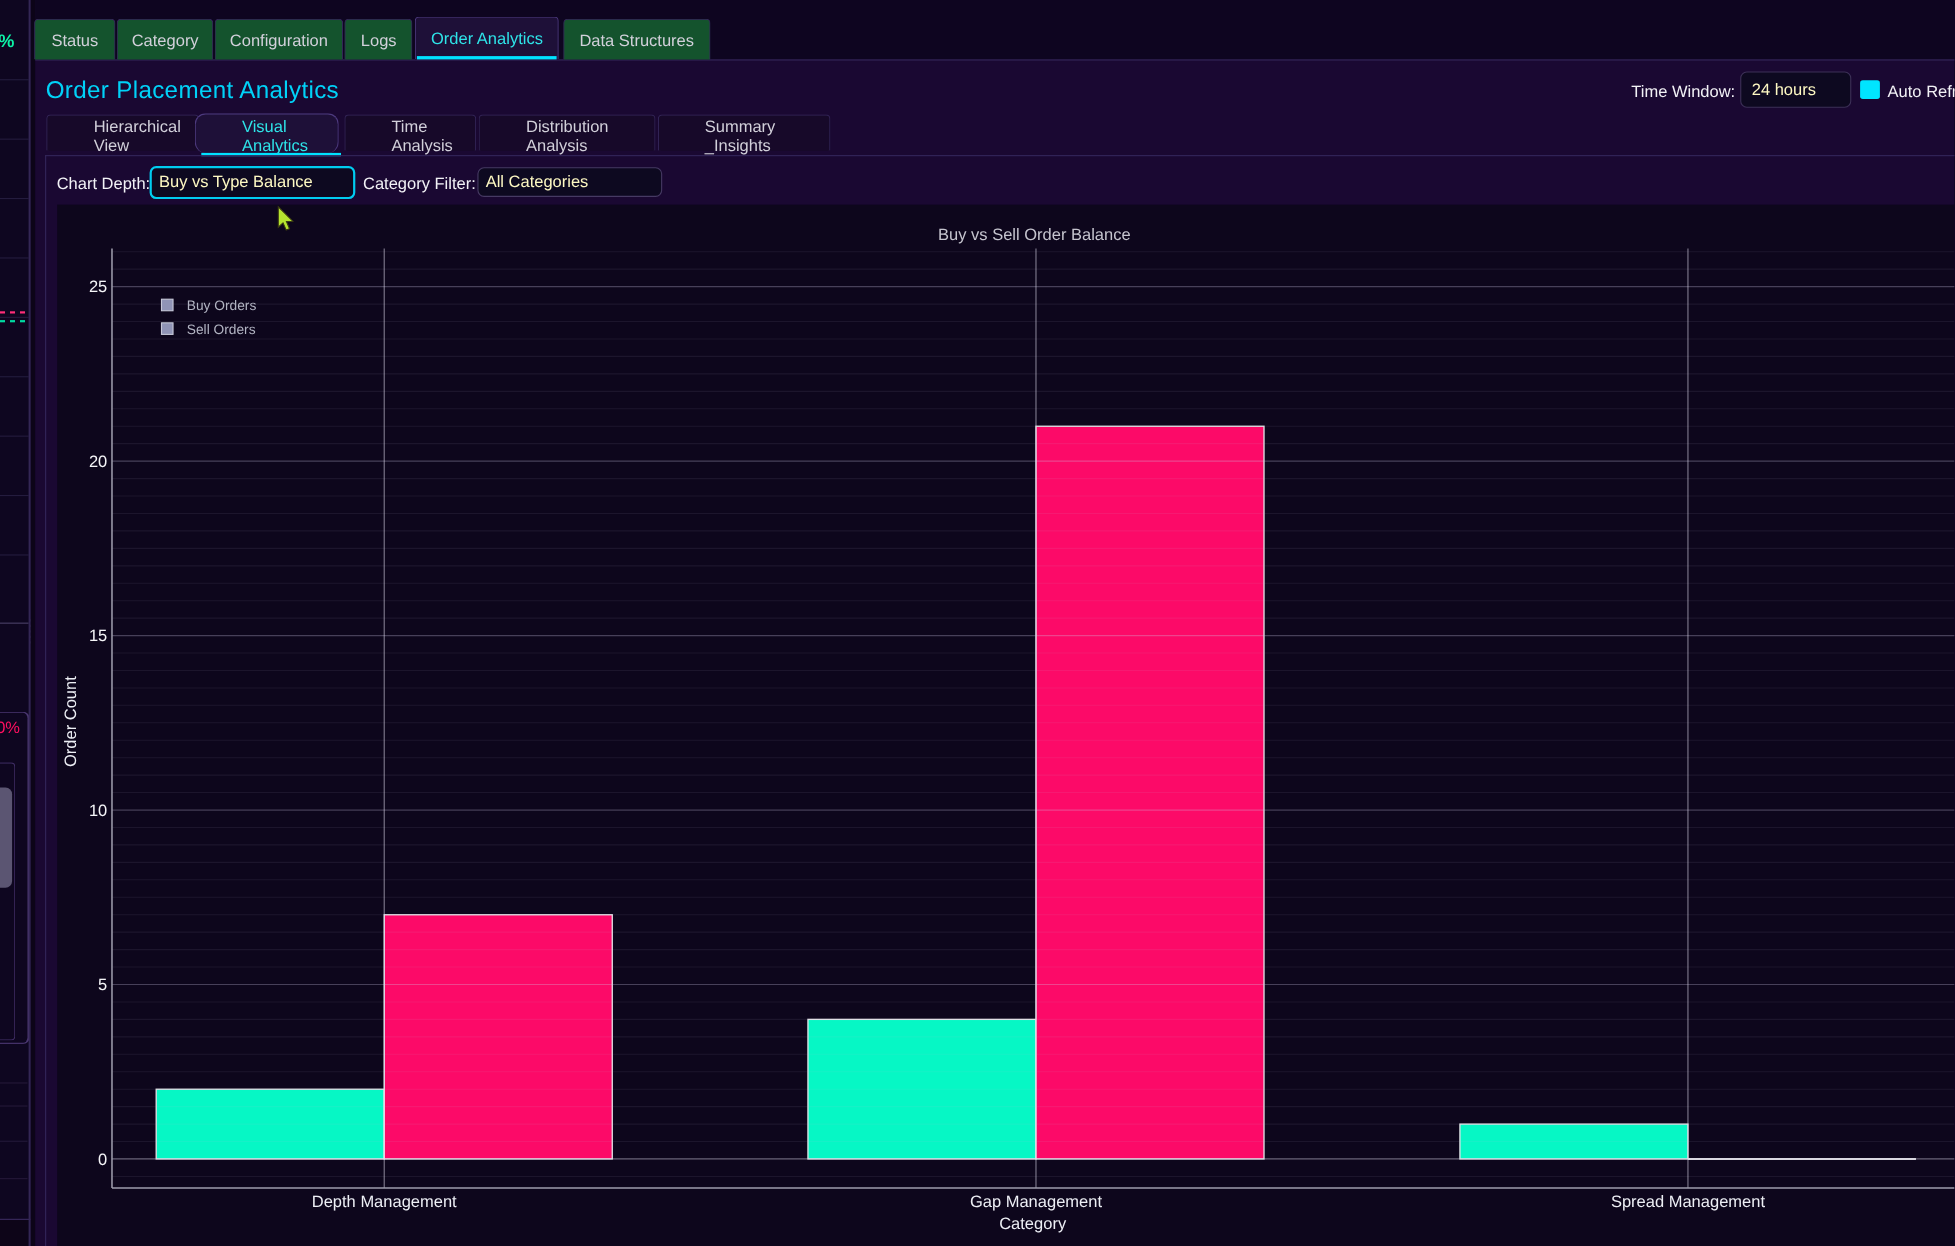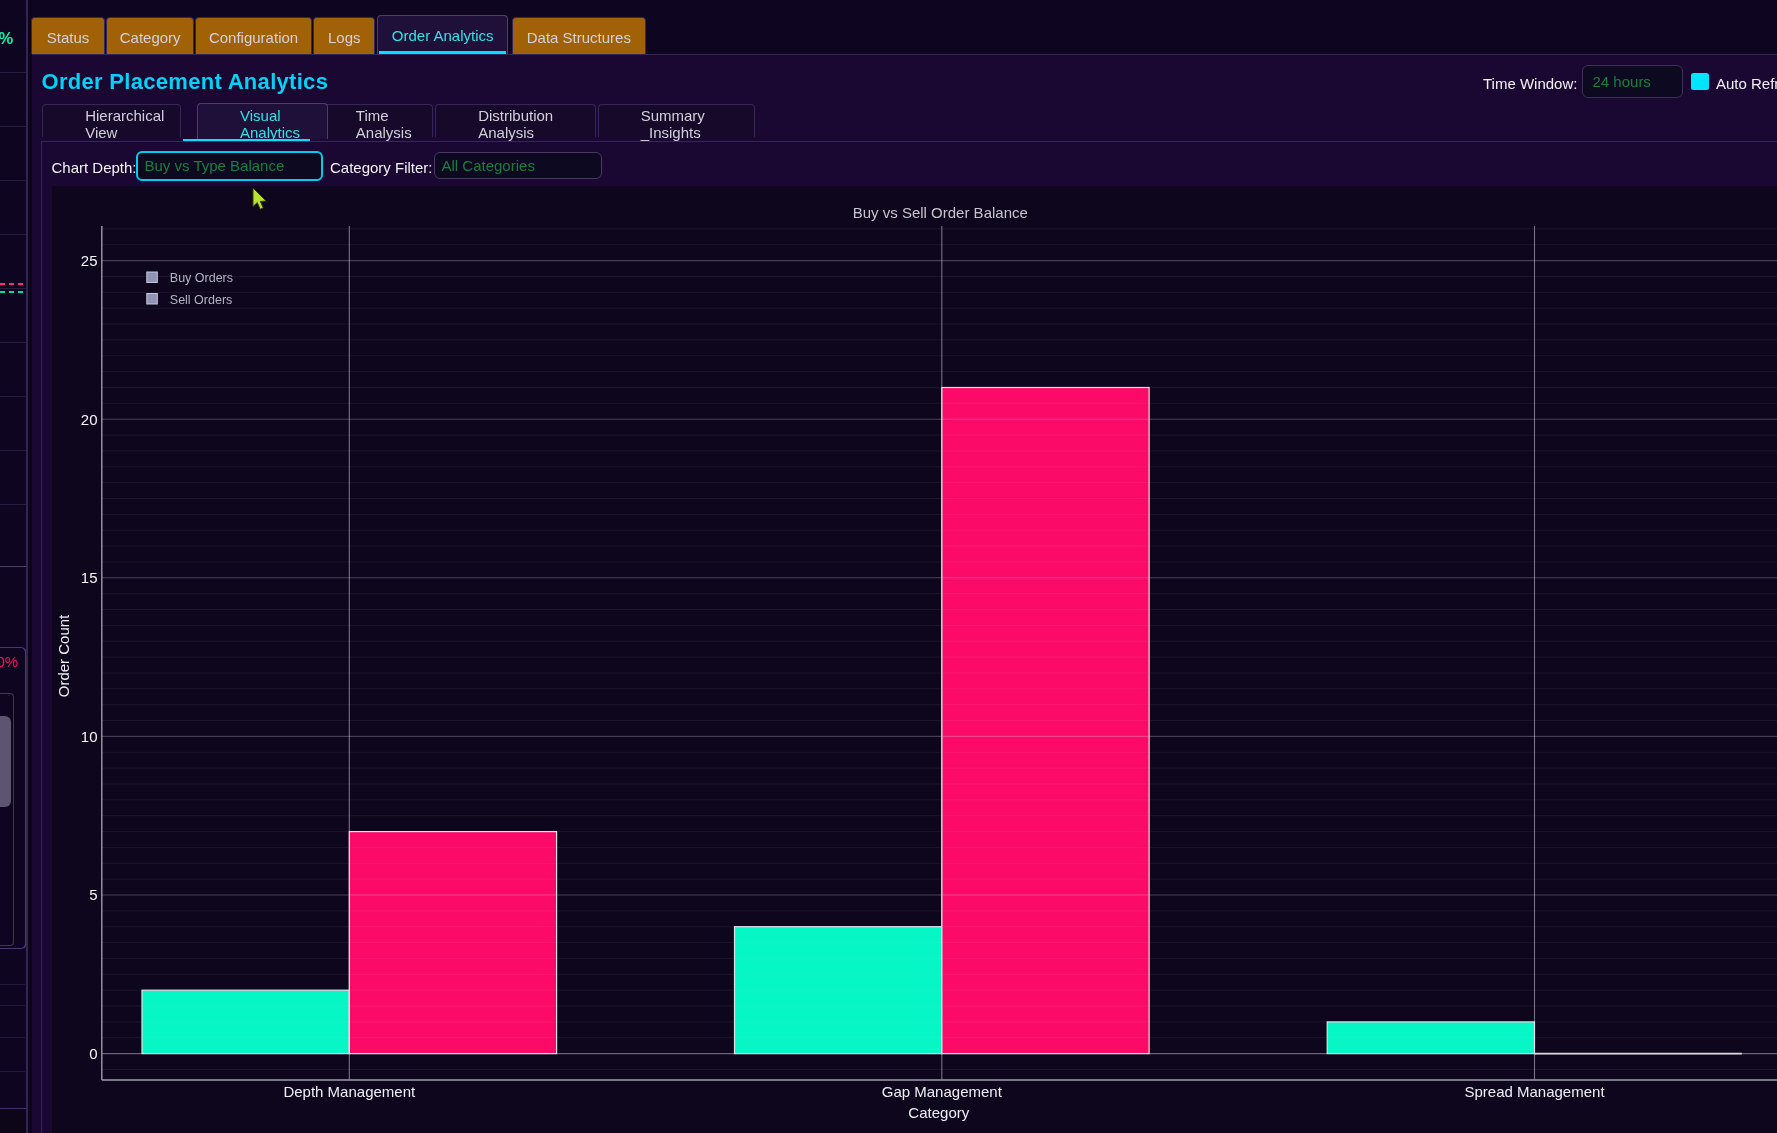"Status" .tab { background: #a16207 -> #14532d }
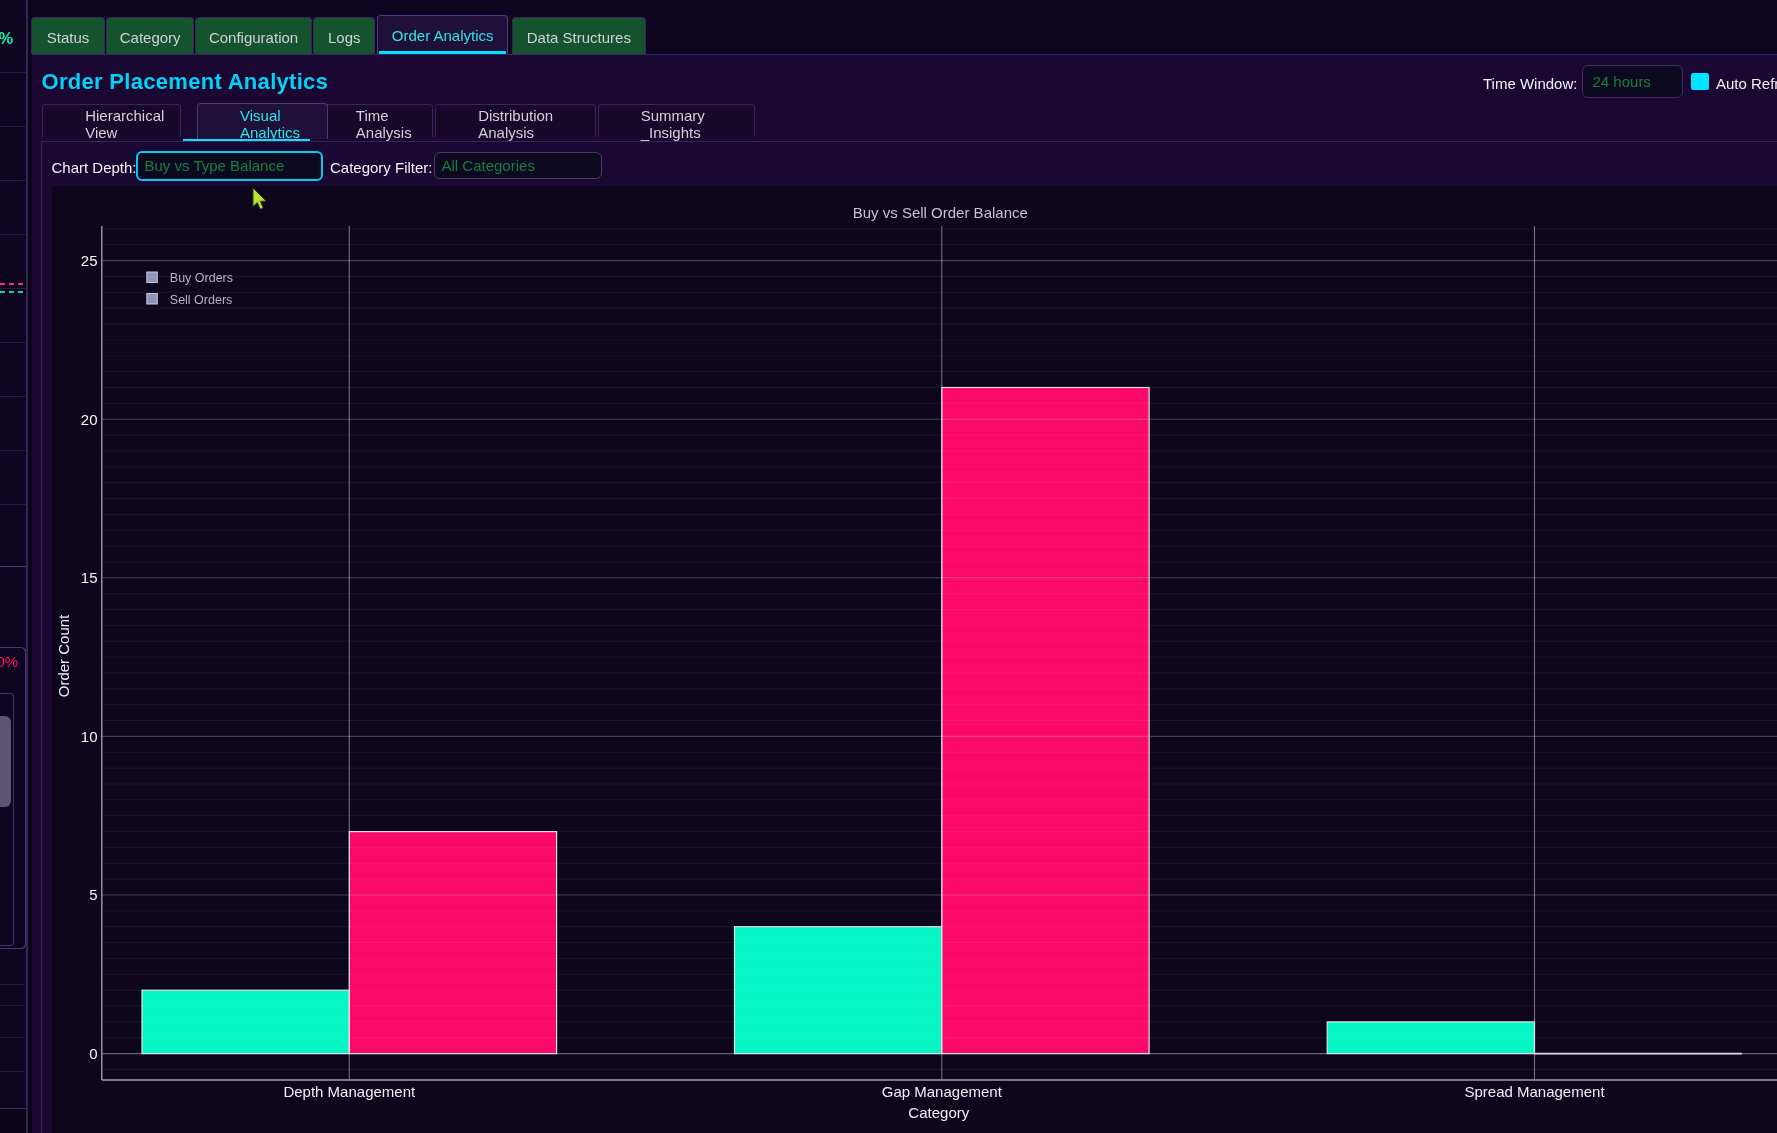"Order Placement Analytics" div.abs { font-weight: bold -> normal }
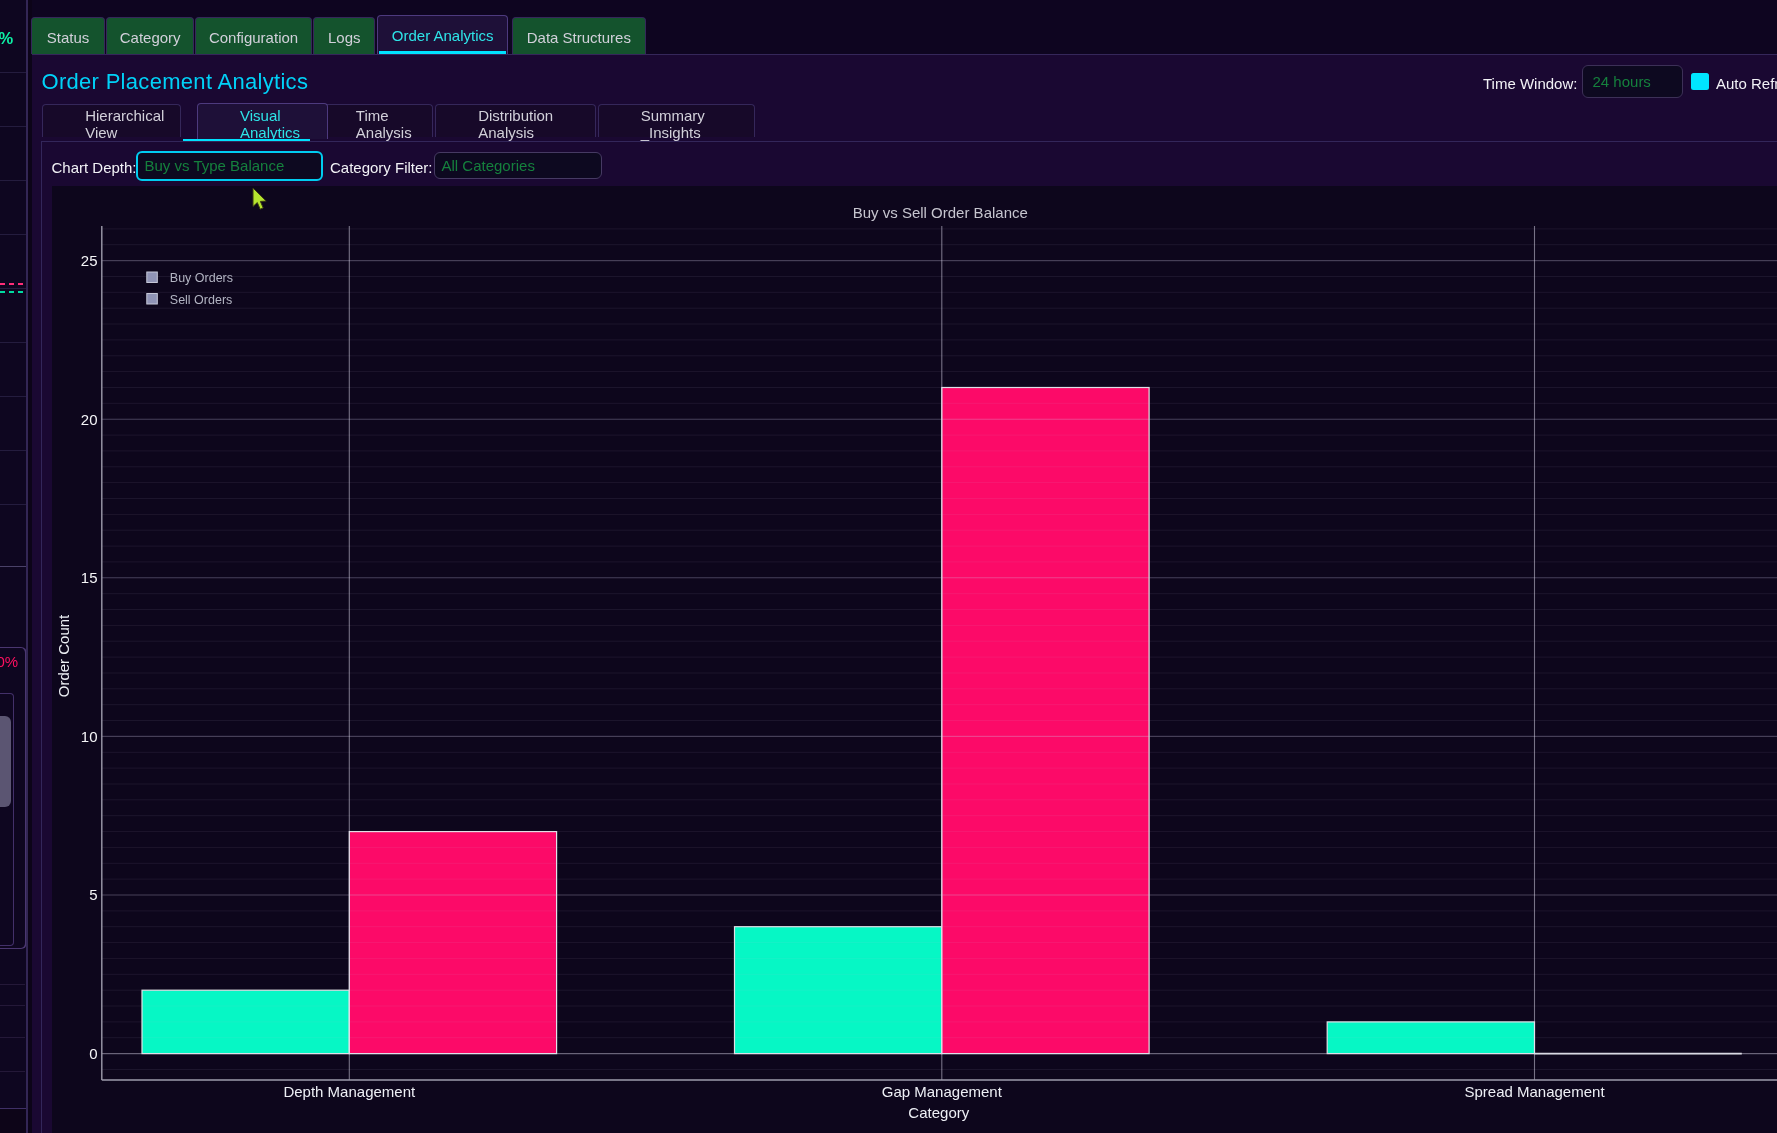"24 hours" .combo { color: #15803d -> #fef9c3 }
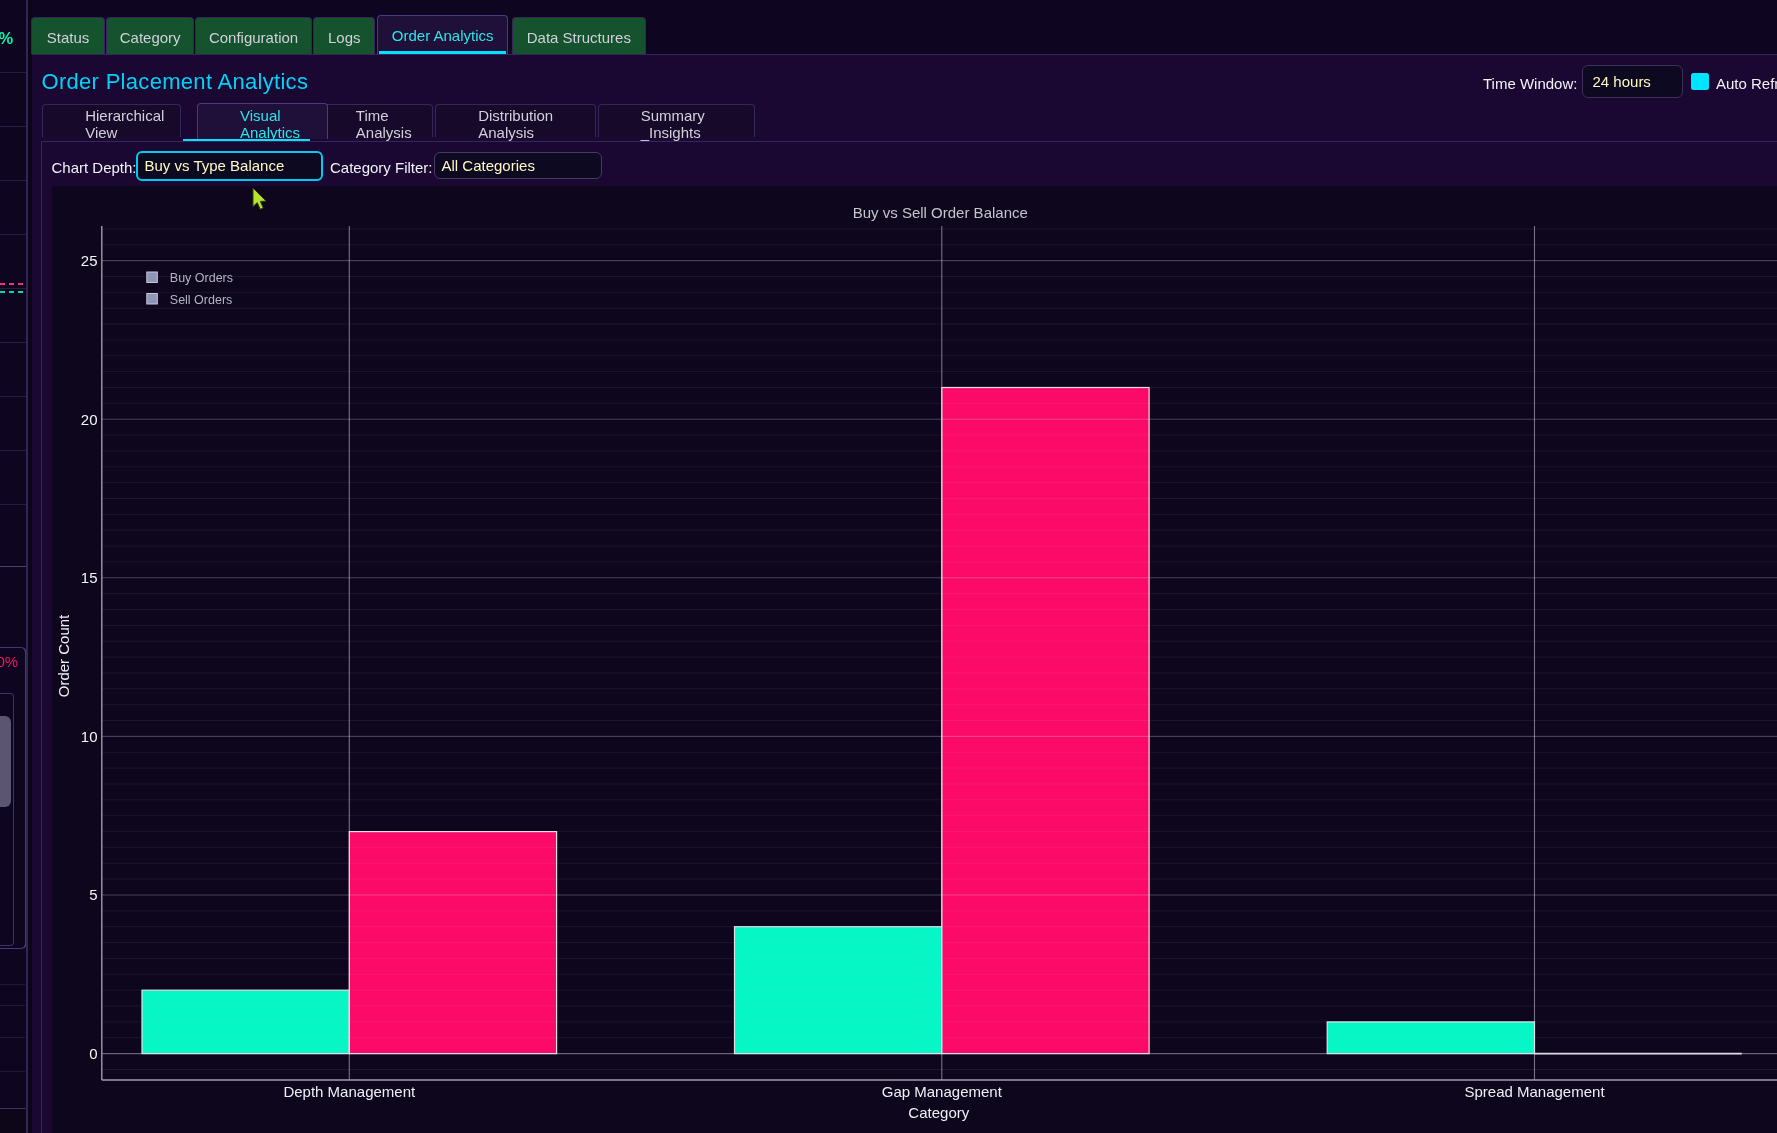"Visual Analytics" div.stab { border-radius: none -> 10px; left: 197px -> 177px }
